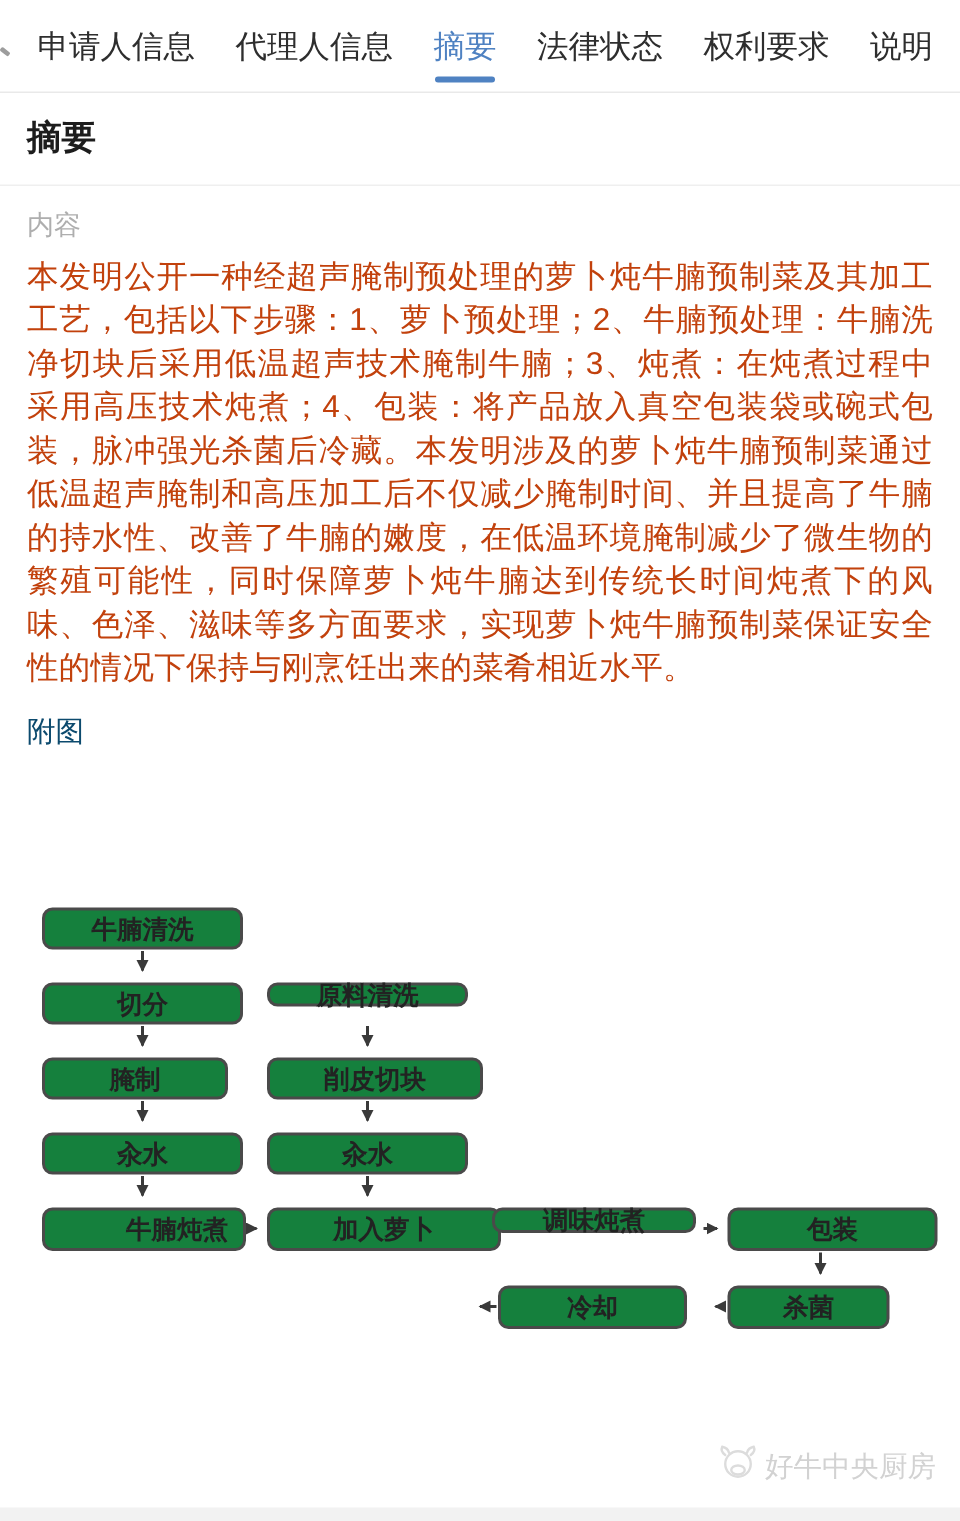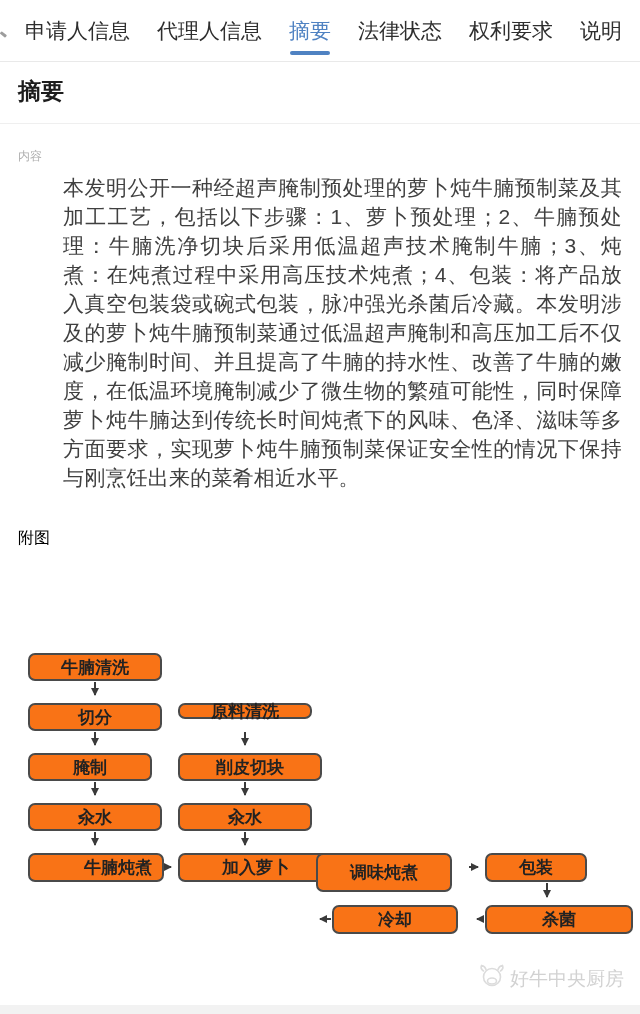"内容" .sec-label { font-size: 12px -> 18px; margin-top: 24px -> 14px }
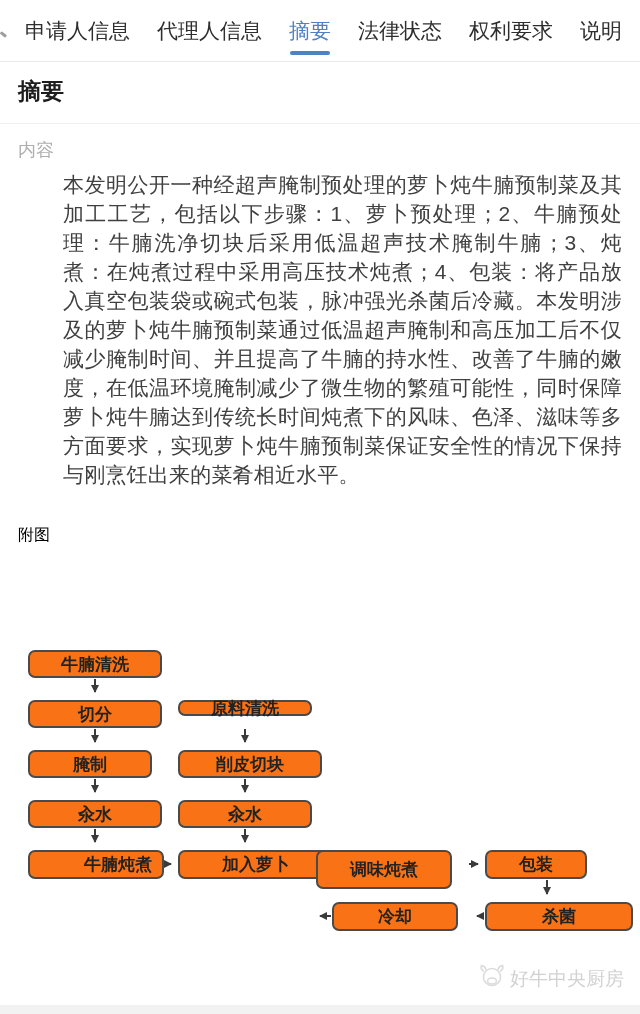"本发明公开一种经超声腌制预处理的萝卜炖牛腩预制菜及其加工工艺，包括以下步骤：1、" .abstract { color: #404040 -> #c2410c; margin-left: 45px -> none }
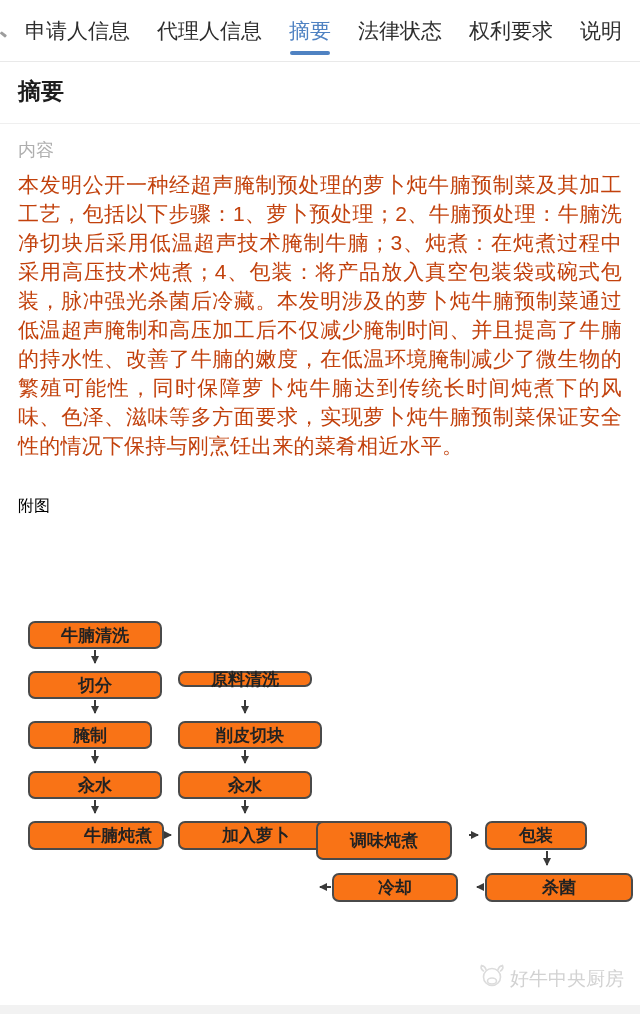"附图" .figure-label { color: #000000 -> #0c4a6e; font-size: 16px -> 19px; margin-top: 36px -> 15px }
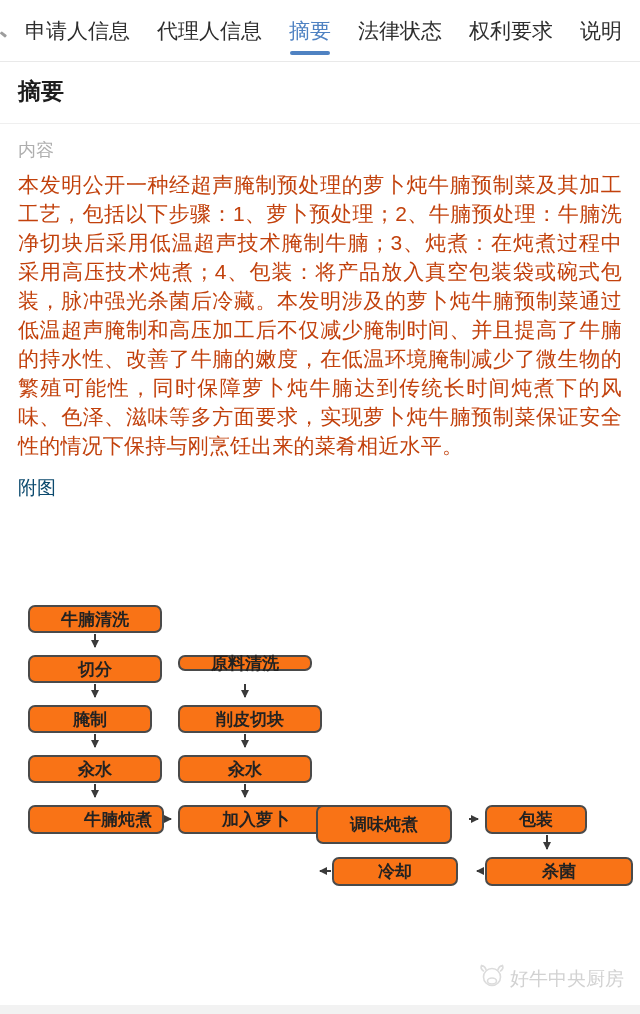"牛腩清洗" .node { background: #f97316 -> #15803d }
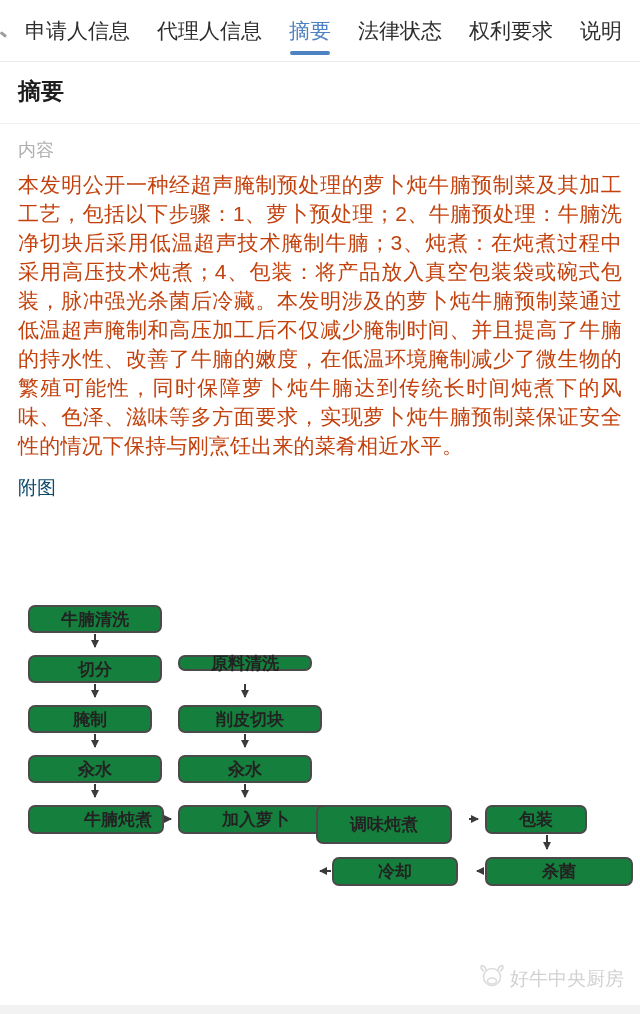"调味炖煮" .n9 { height: 39px -> 17px; left: 316px -> 328px }
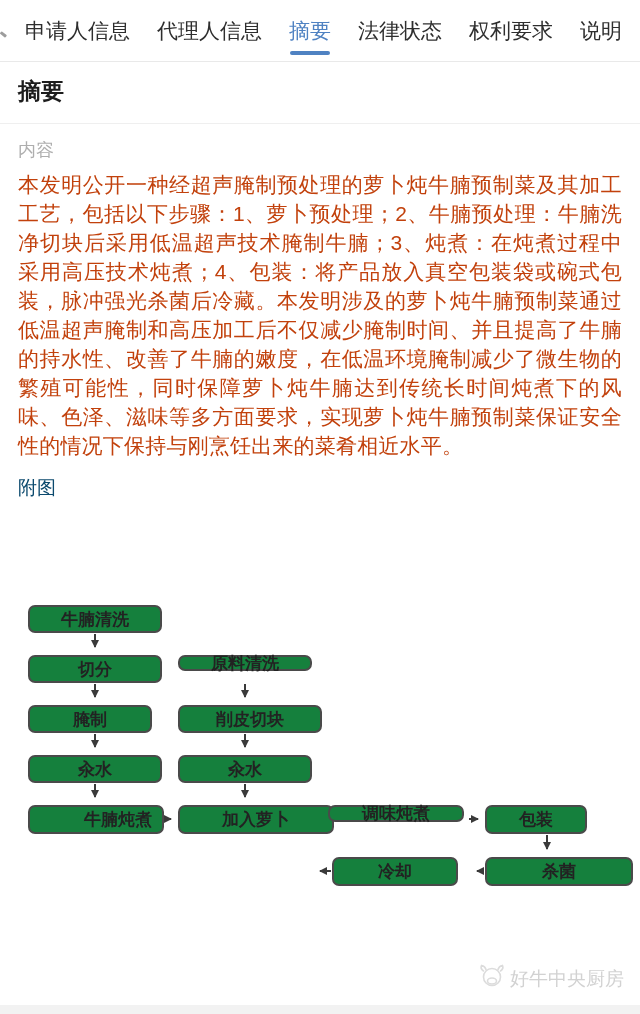"包装" .n10 { width: 102px -> 140px }
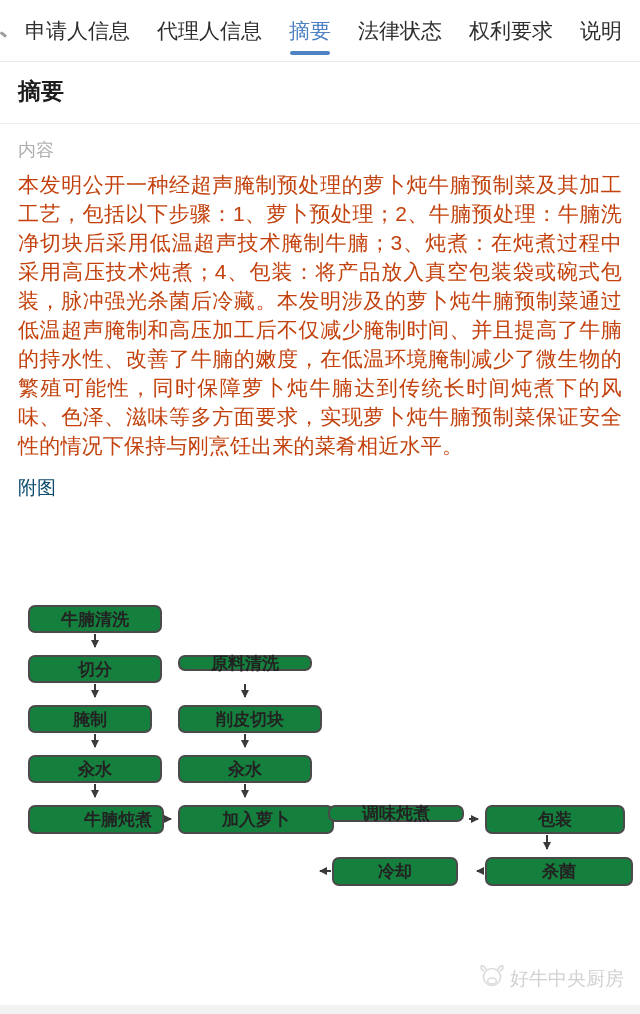"杀菌" .n13 { width: 148px -> 108px }
